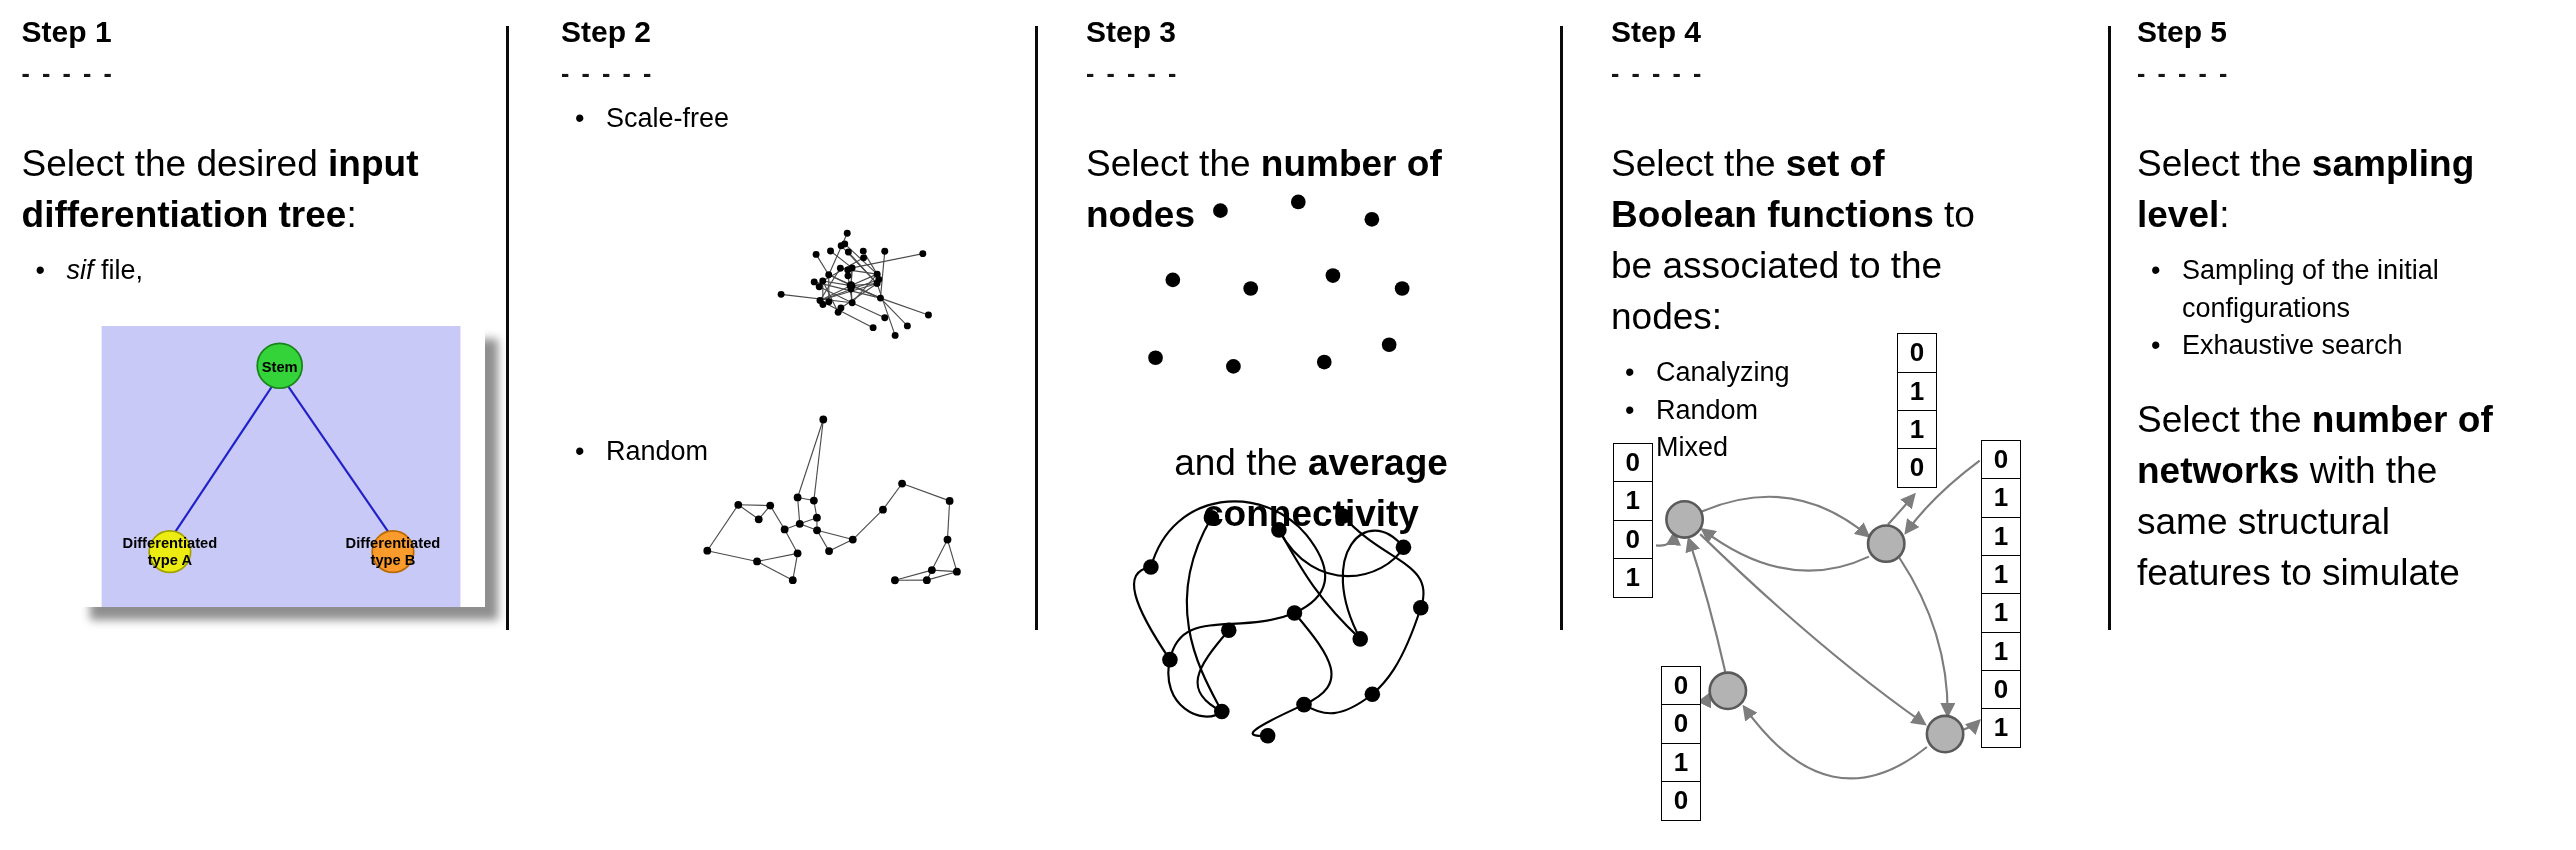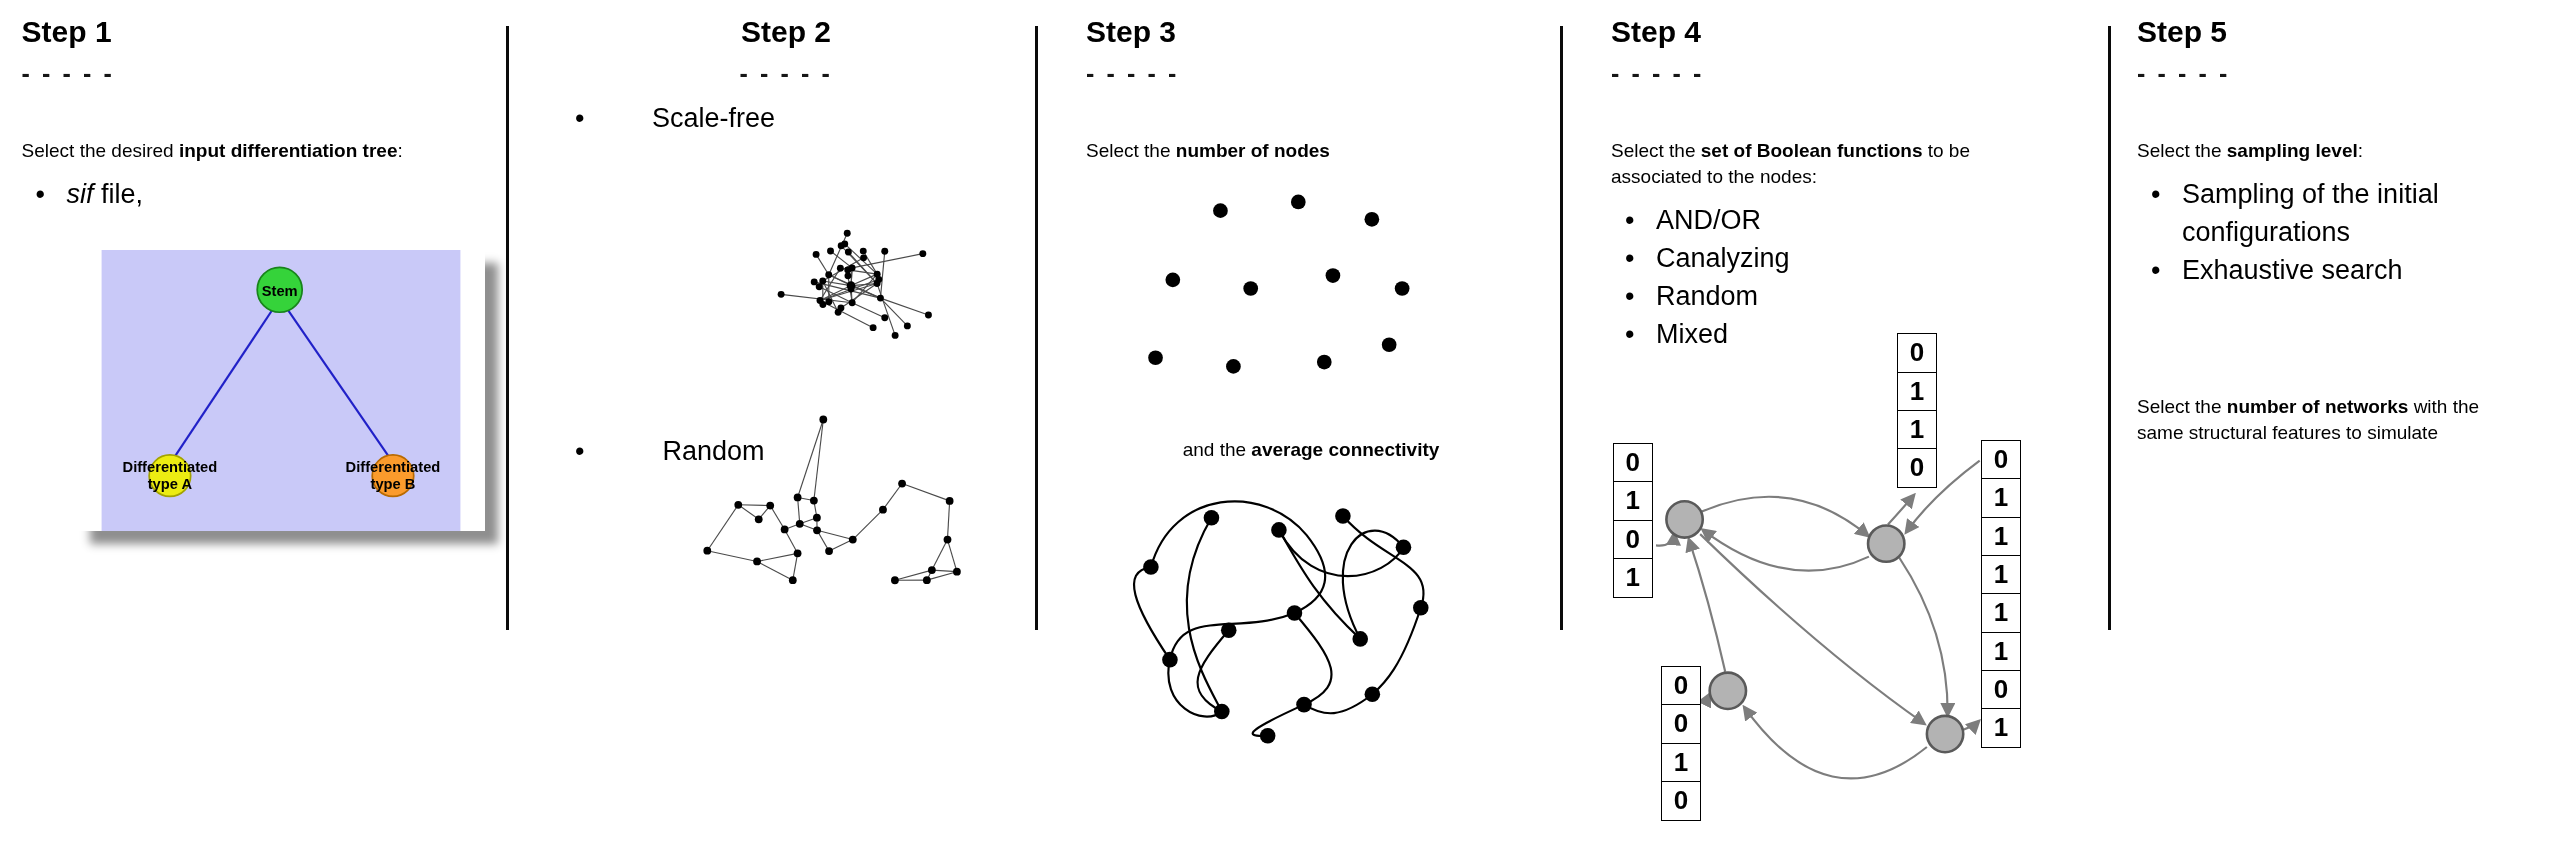"Step 2" .col2 { text-align: center -> none }
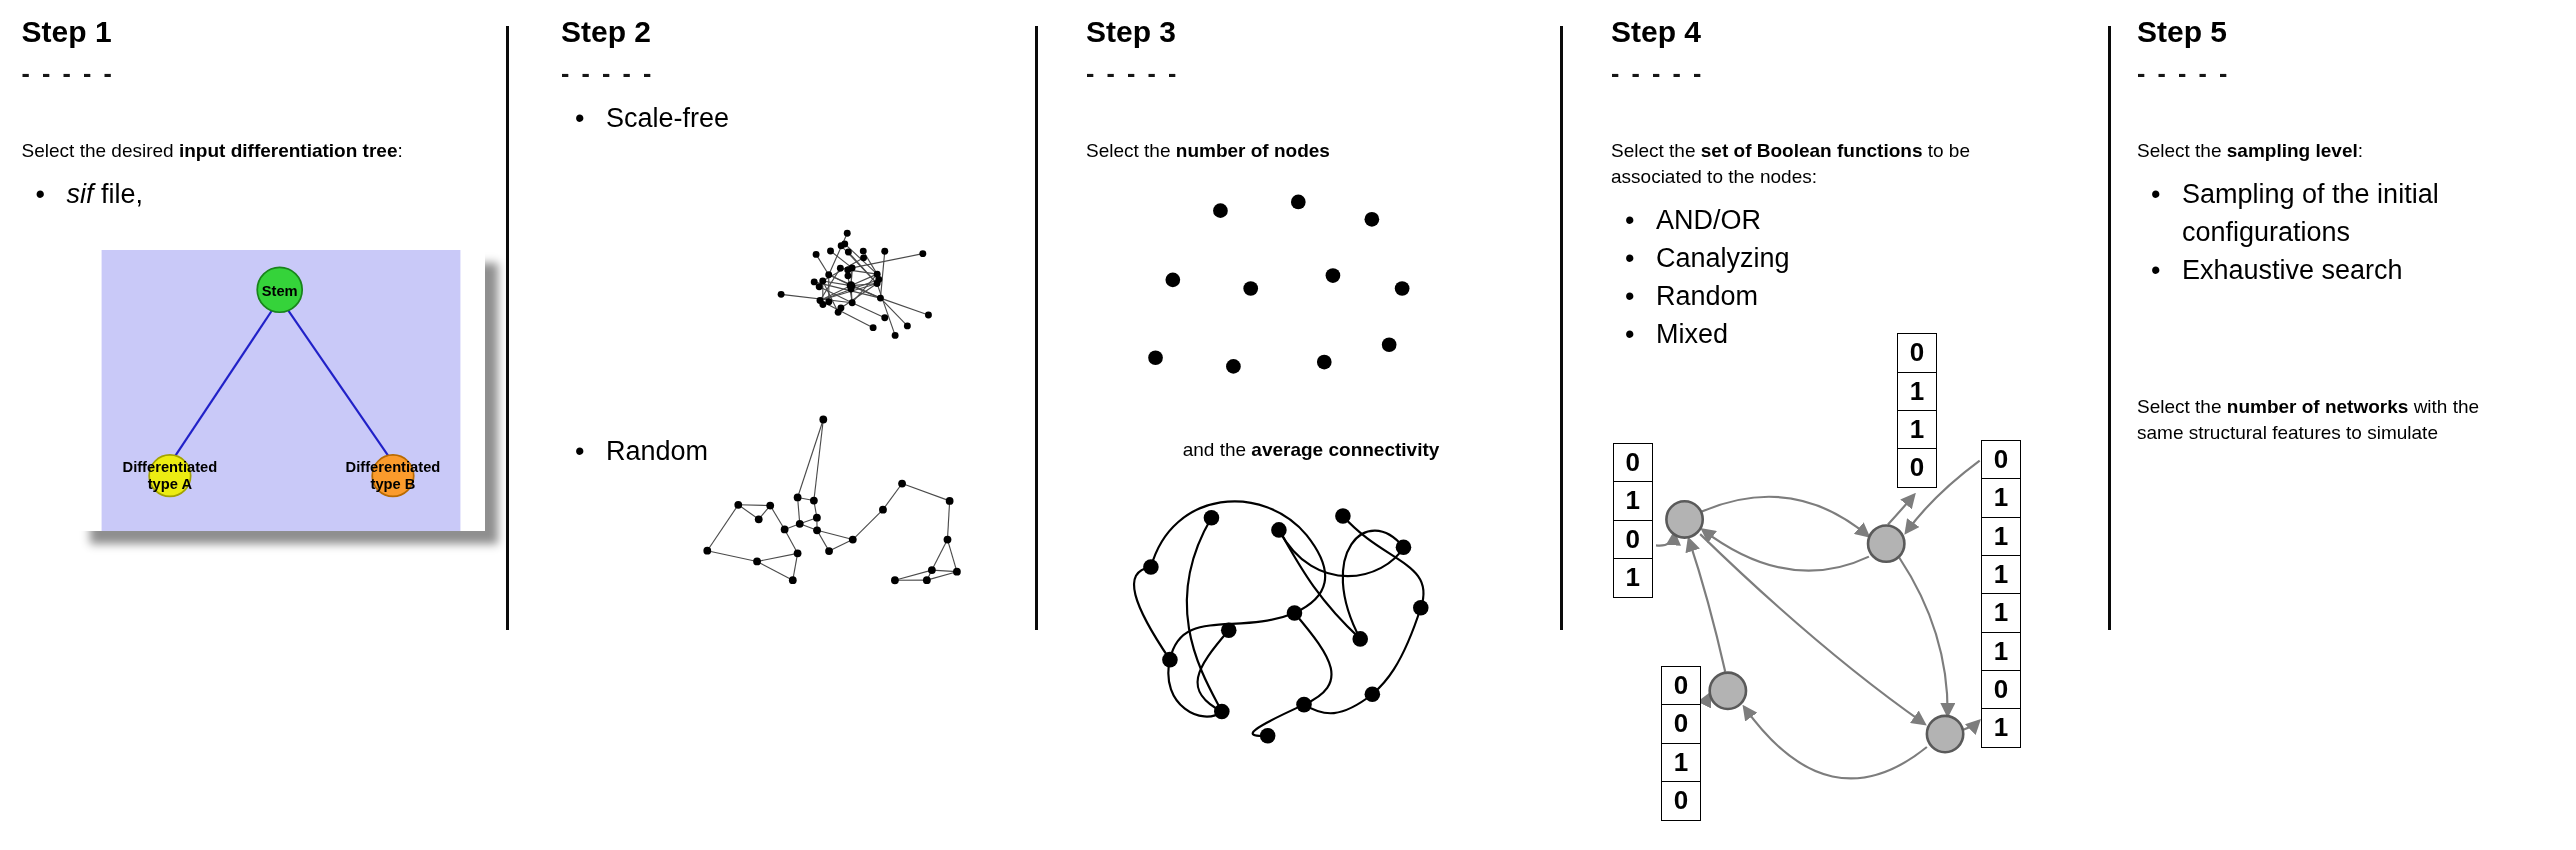"Select the desired input differentiation" .para { font-size: 19px -> 37px }
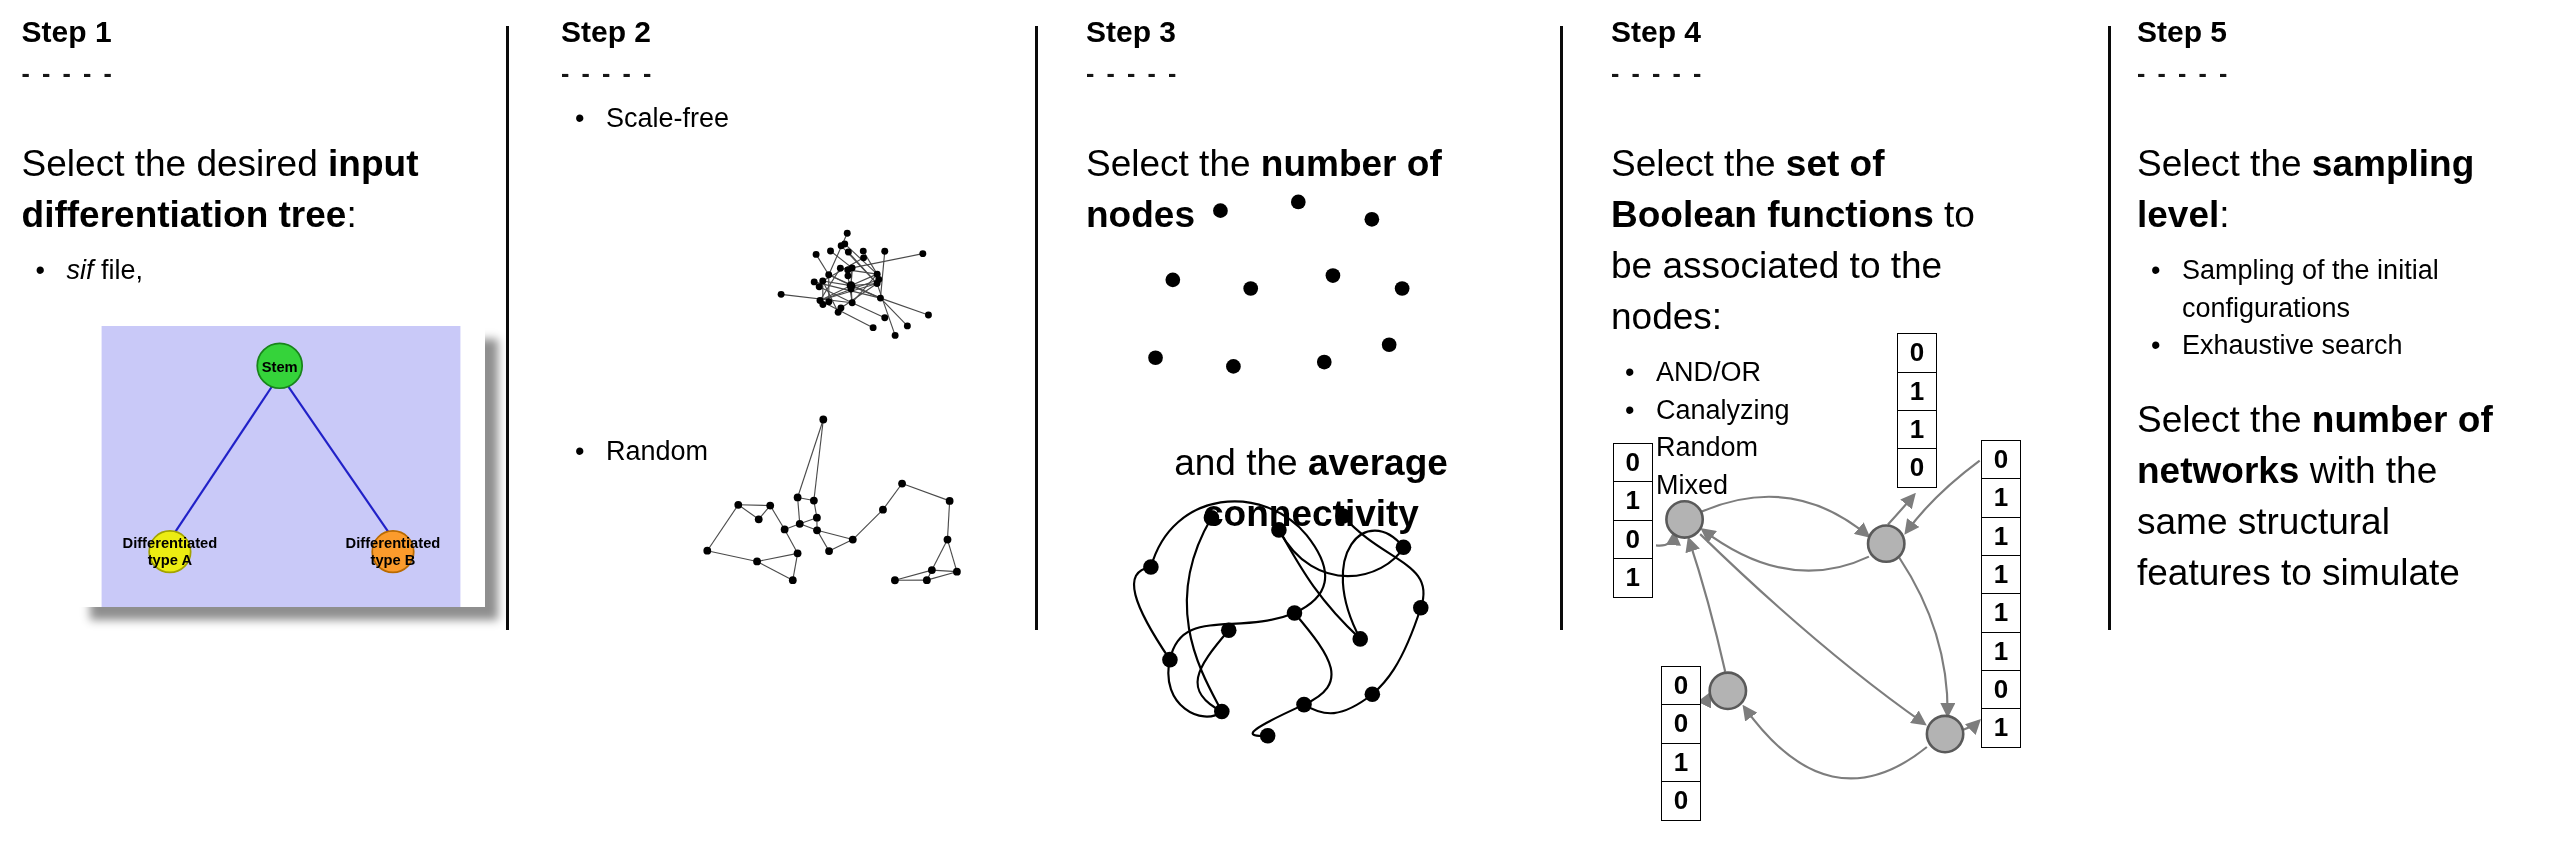"AND/OR" div.bullet { html: <div>AND/OR</div> -> none }
